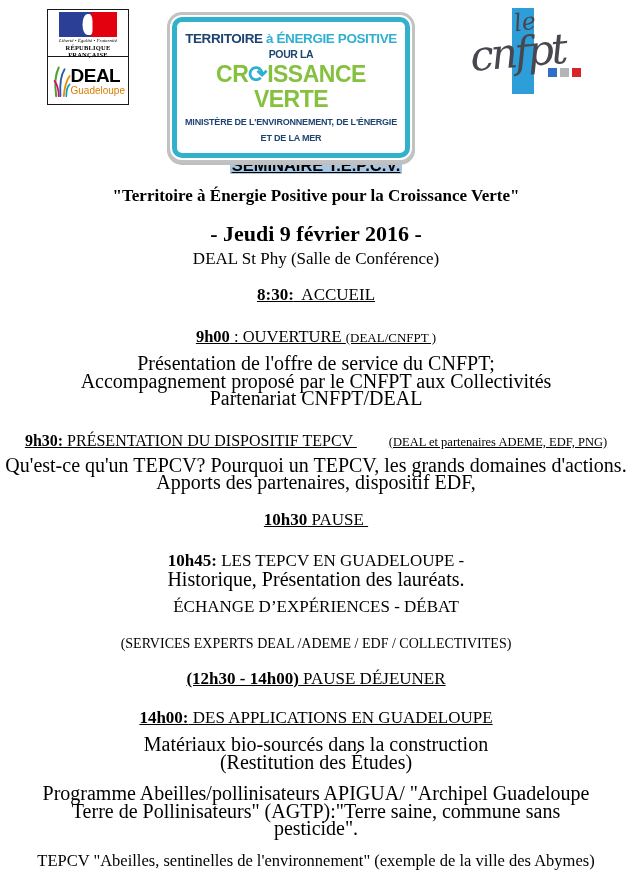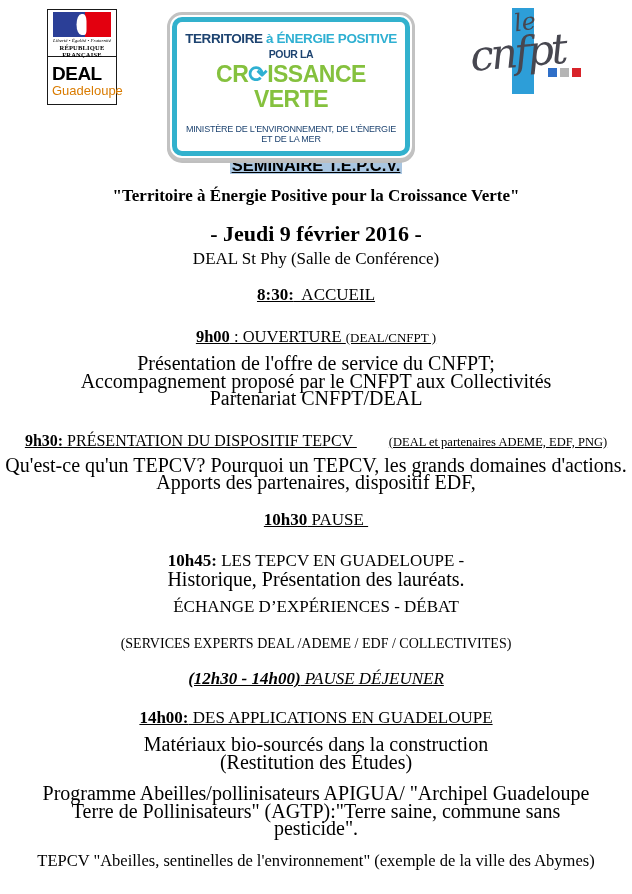"DEAL" .logo-left { width: 70px -> 82px }
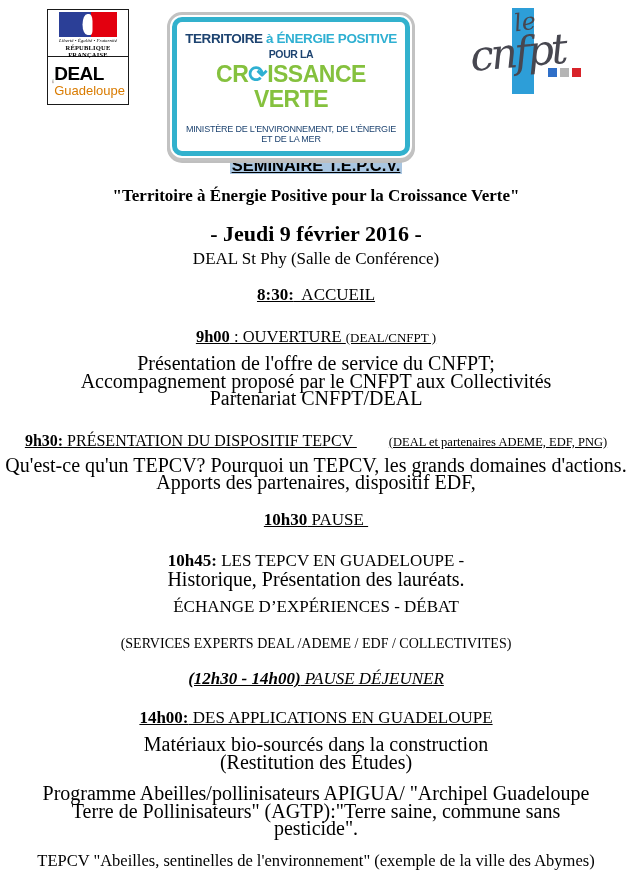"Guadeloupe" .deal-region { font-size: 13px -> 10px }
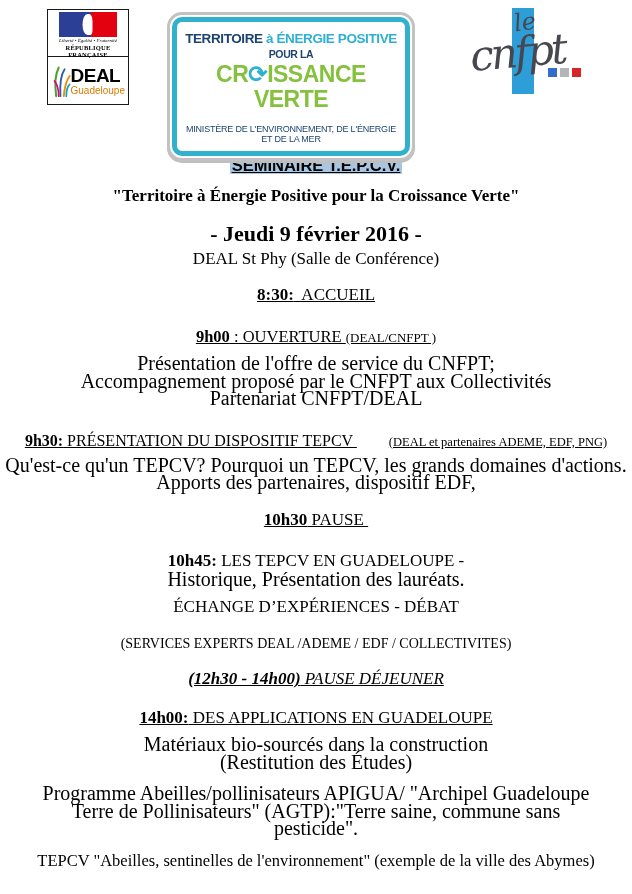"MINISTÈRE DE L'ENVIRONNEMENT, DE" .b-line3 { font-weight: normal -> bold; line-height: 10px -> 16px; margin-top: 12px -> 2px }
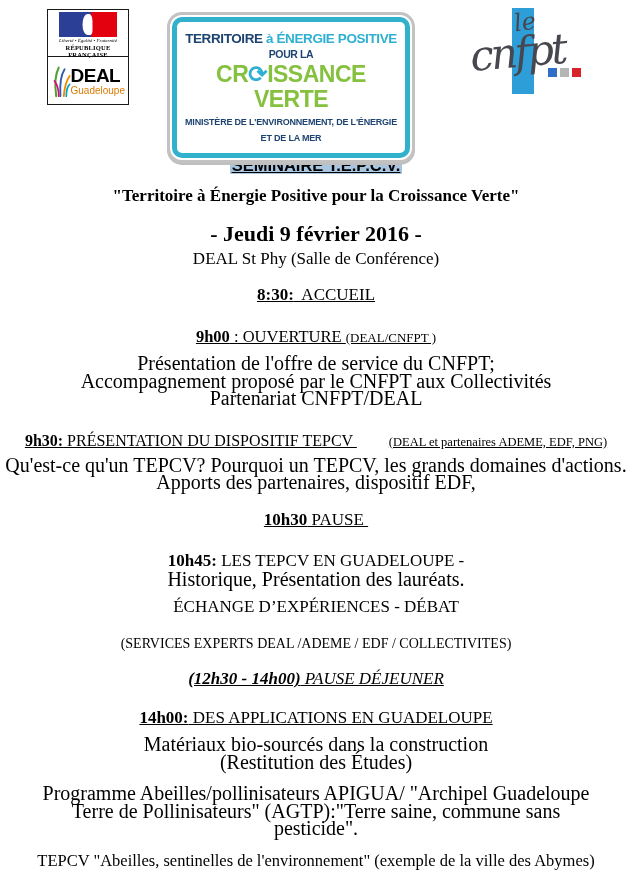"(12h30 - 14h00) PAUSE DÉJEUNER" #dejeuner { font-style: italic -> none }
